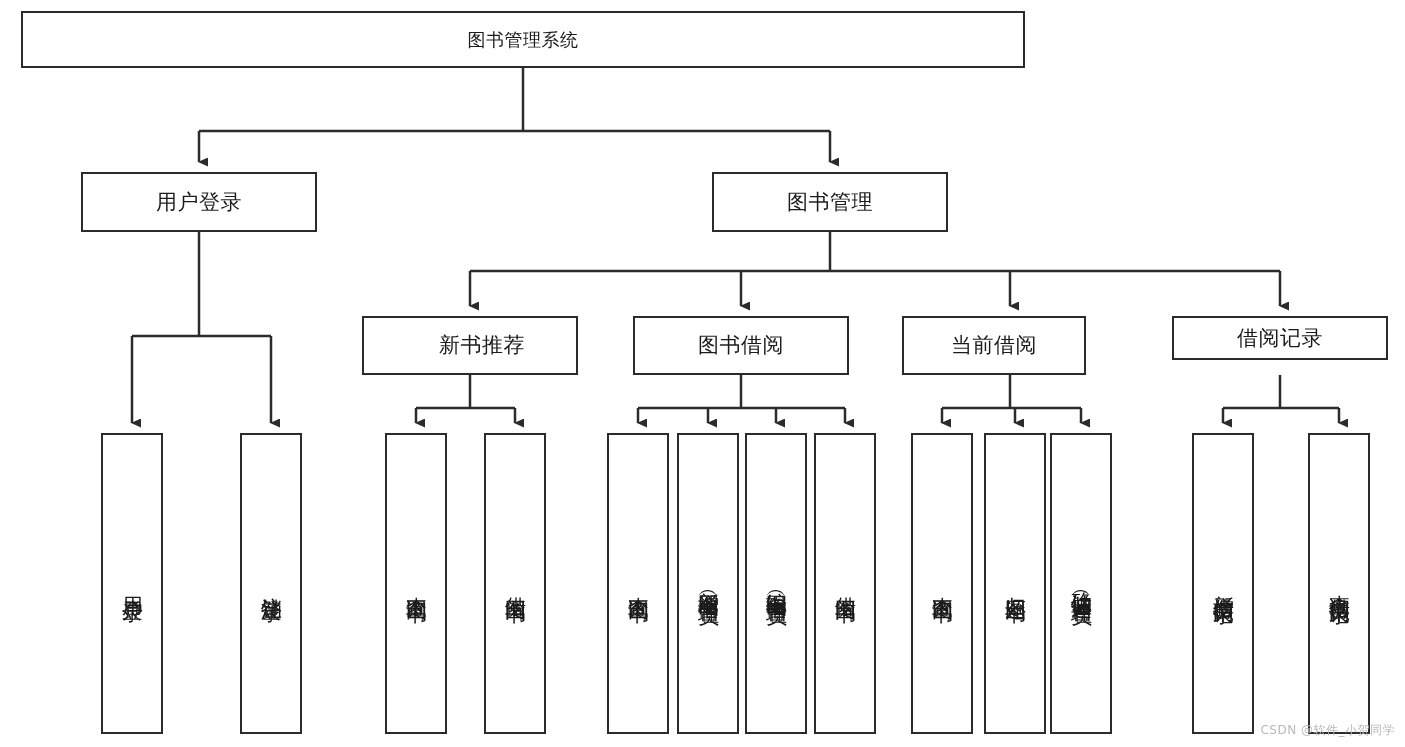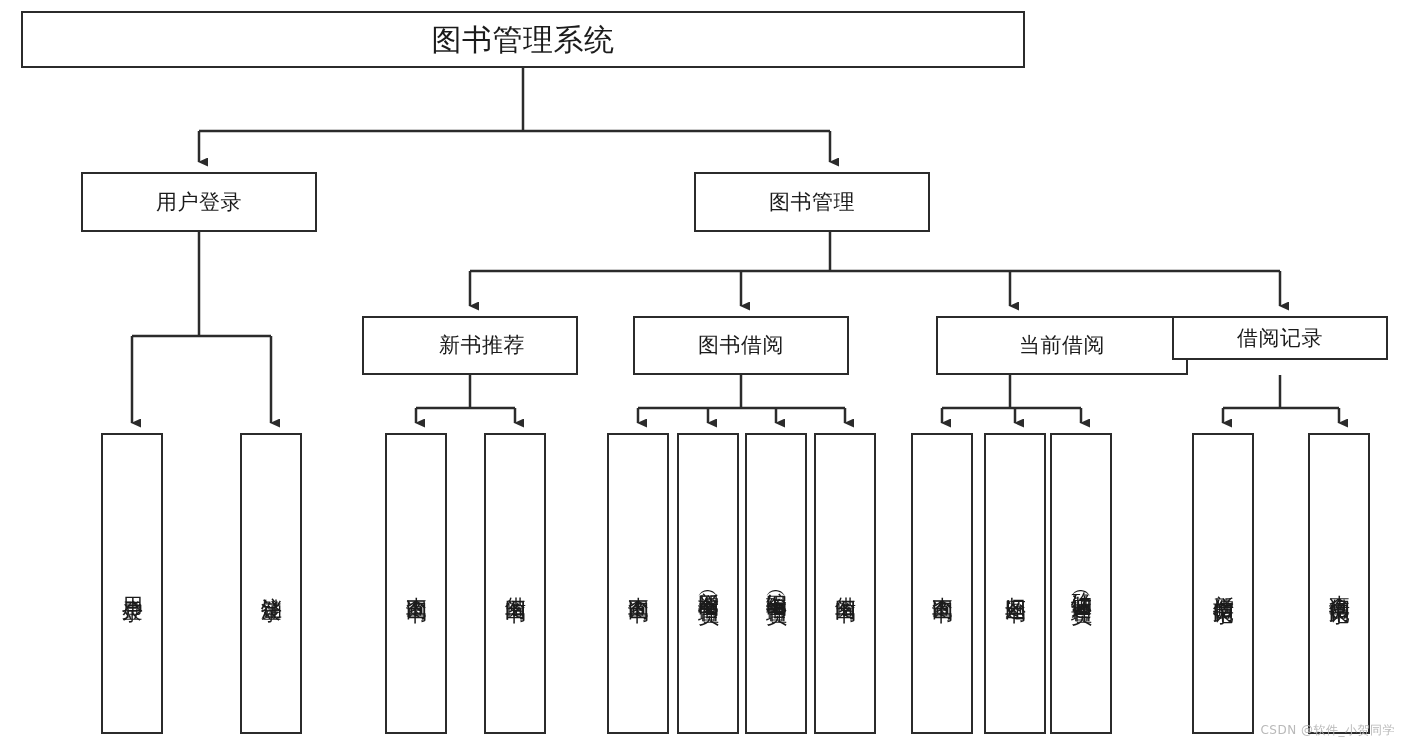"图书管理系统" .node.root .label { font-size: 30px -> 18px }
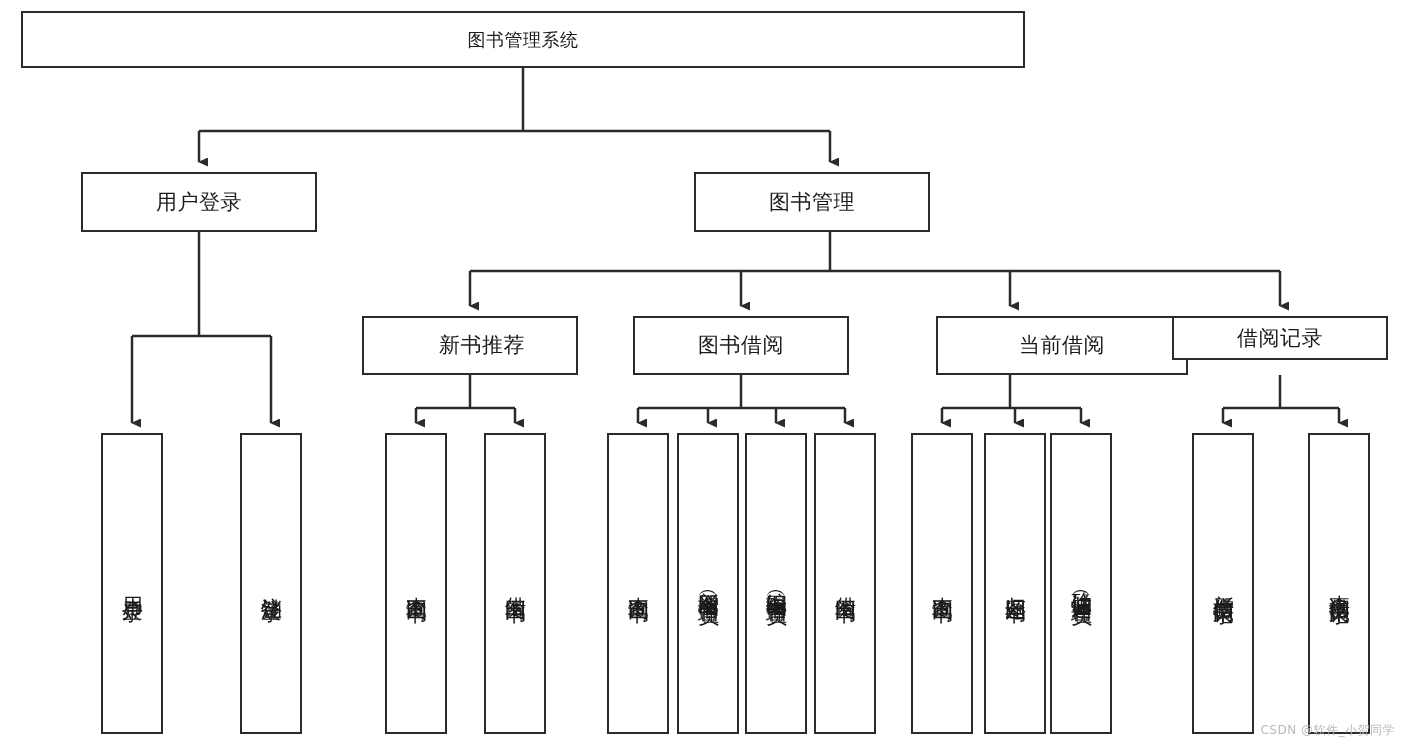"图书管理" div.node { left: 694px -> 712px }
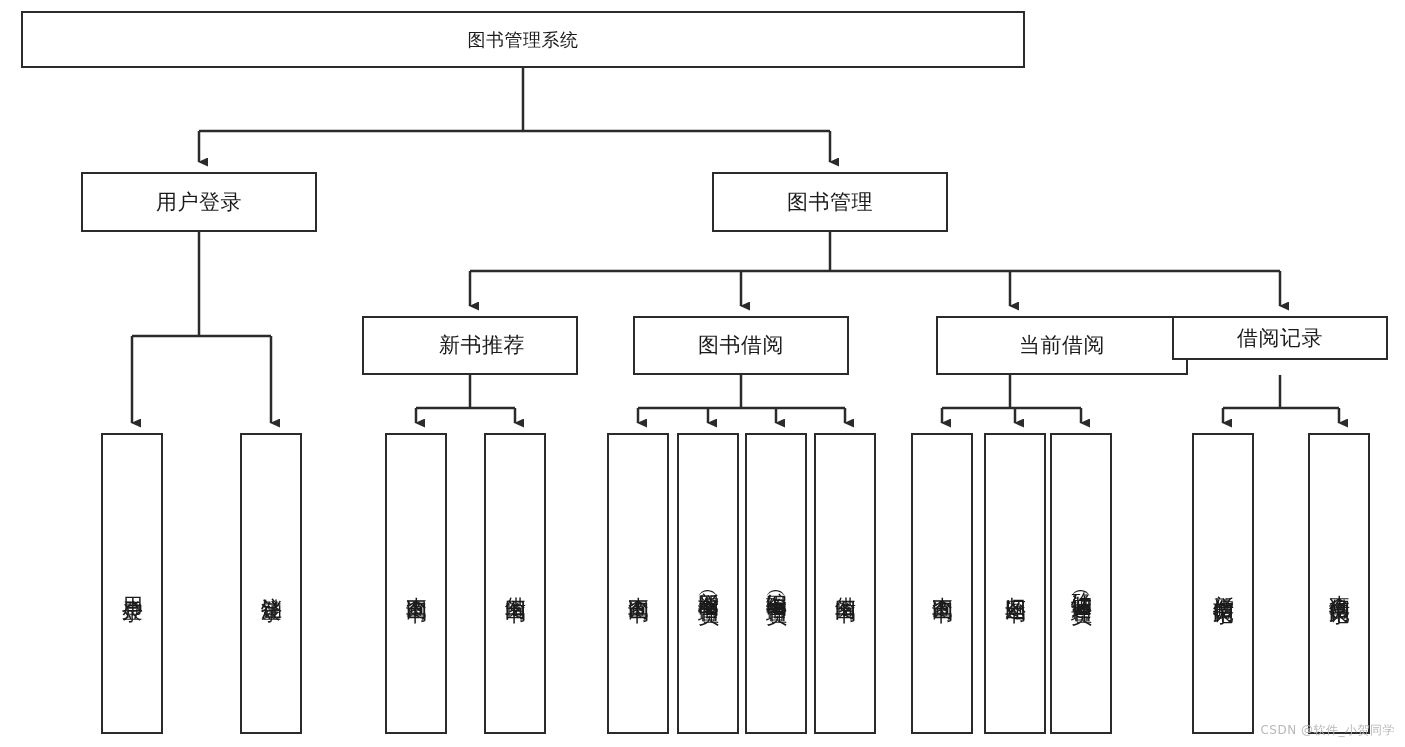"当前借阅" div.node { left: 936px -> 902px; width: 252px -> 184px }
